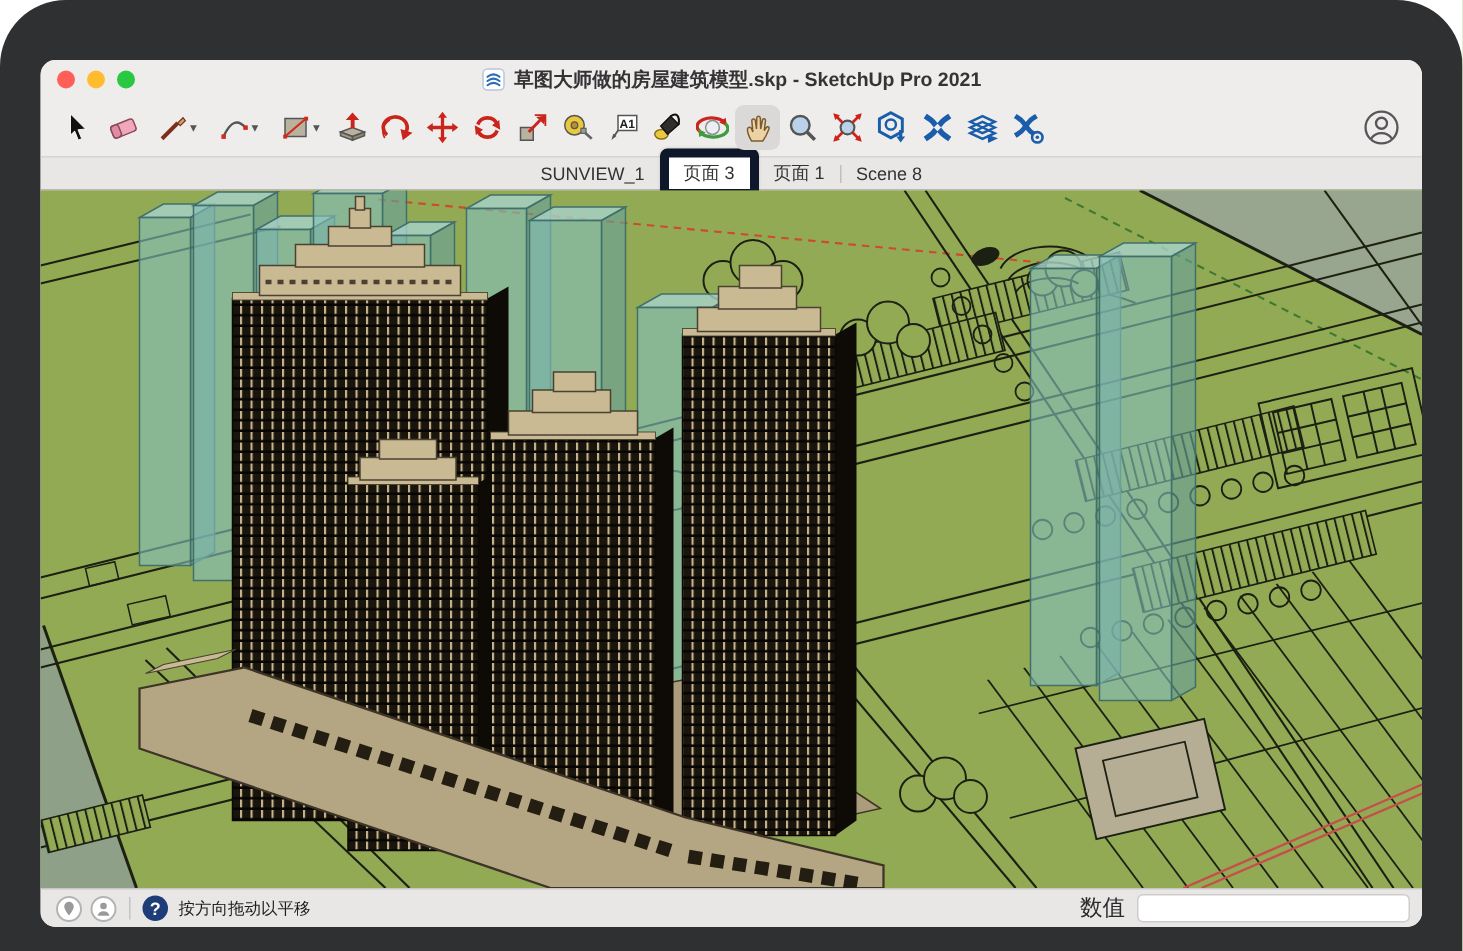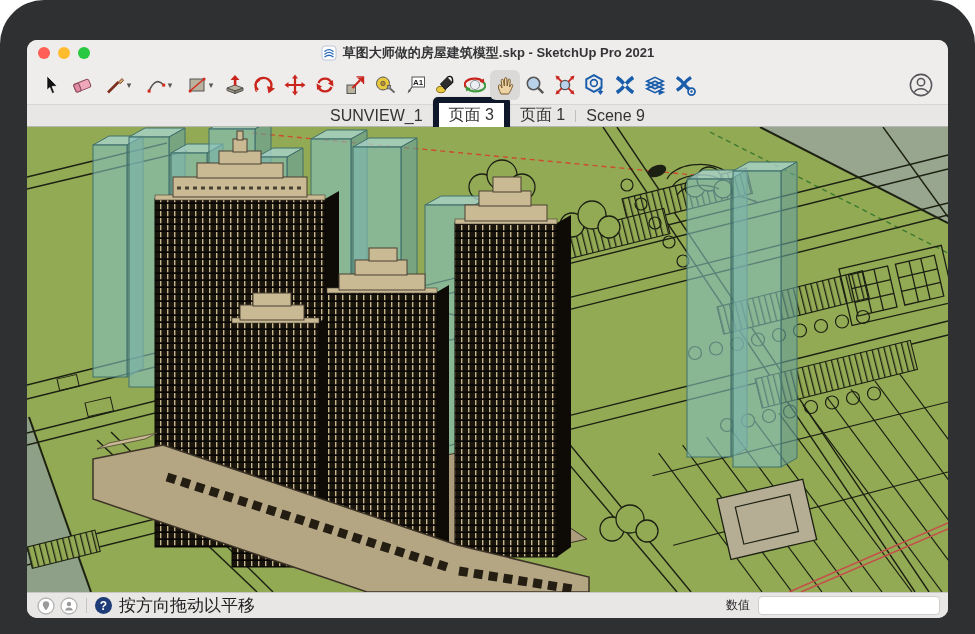"SUNVIEW_1" .tab { font-size: 16px -> 12px }
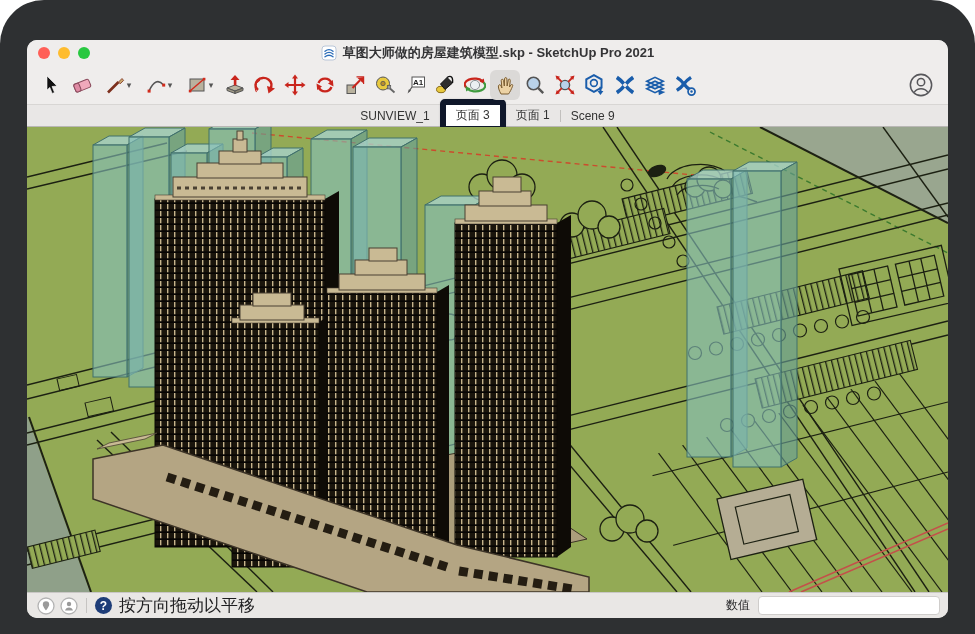"Scene 9" span { text: 9 -> 8 }
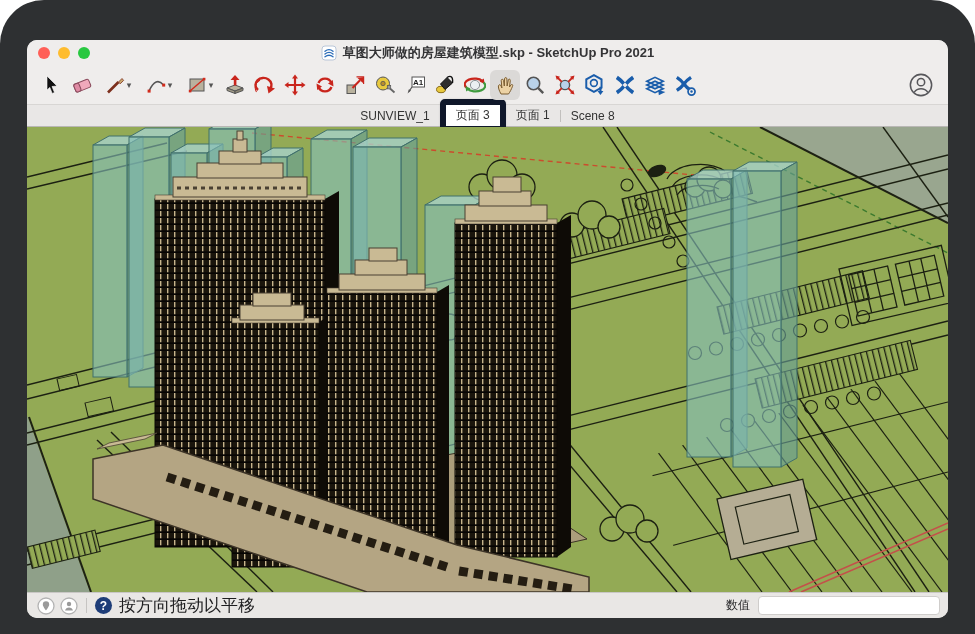"按方向拖动以平移" .status-msg { font-size: 17px -> 11px }
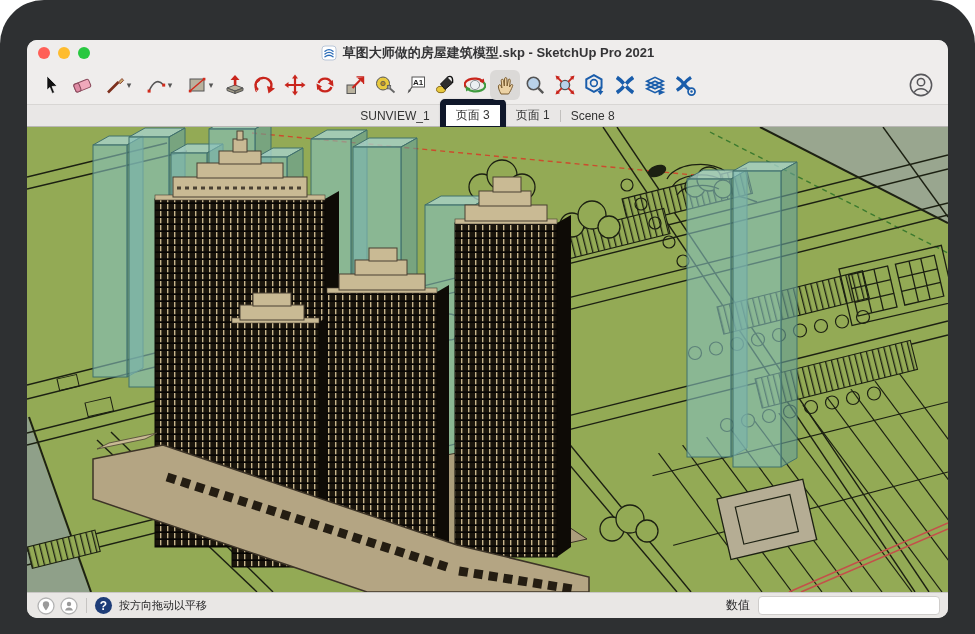"数值" .vcb-label { font-size: 12px -> 15px }
